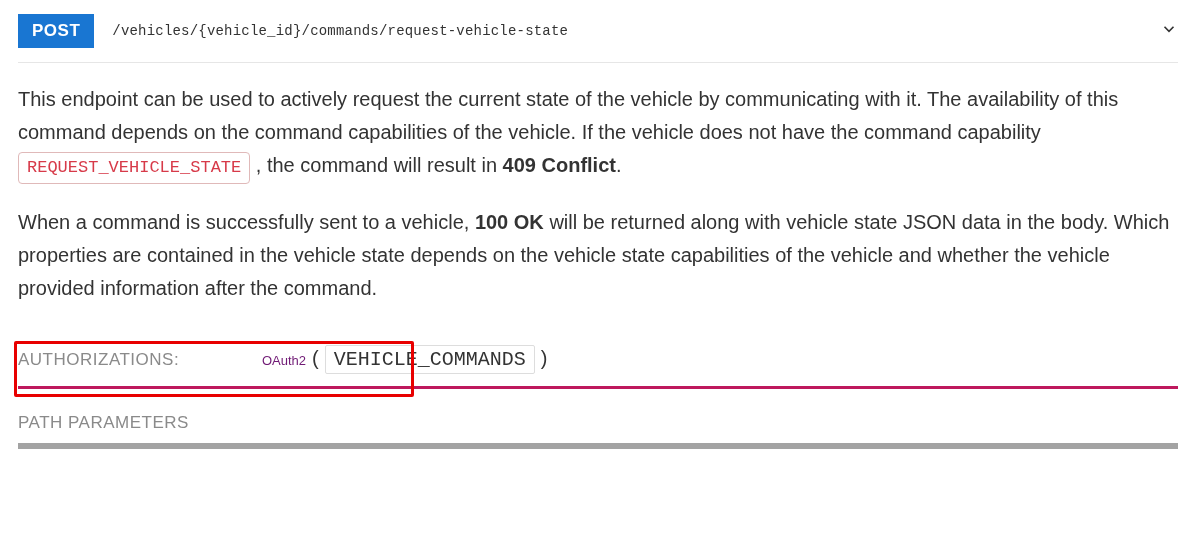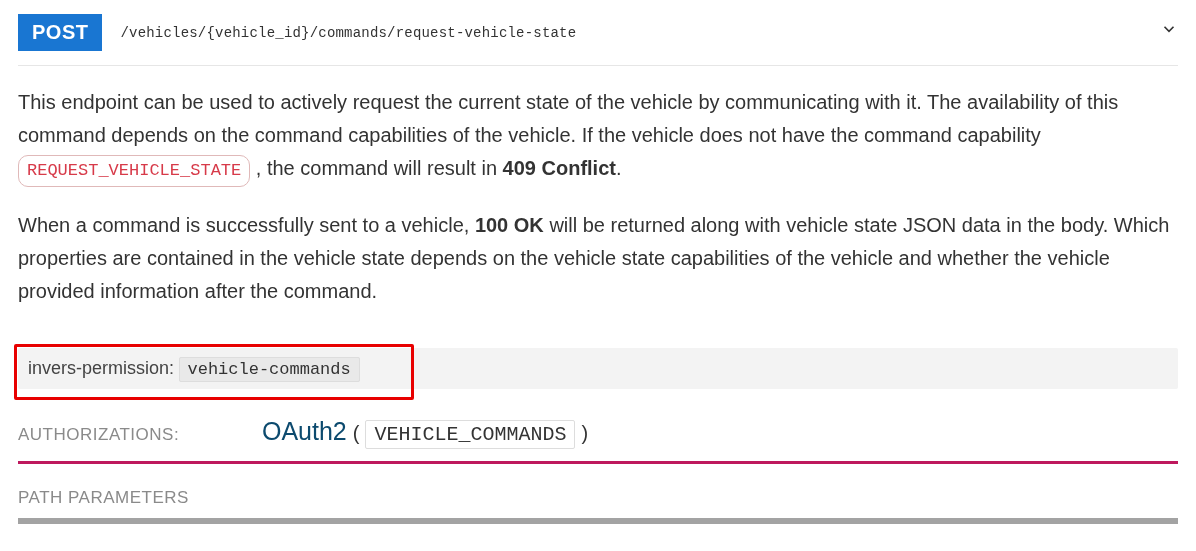"POST" .method-badge { font-size: 20px -> 17px }
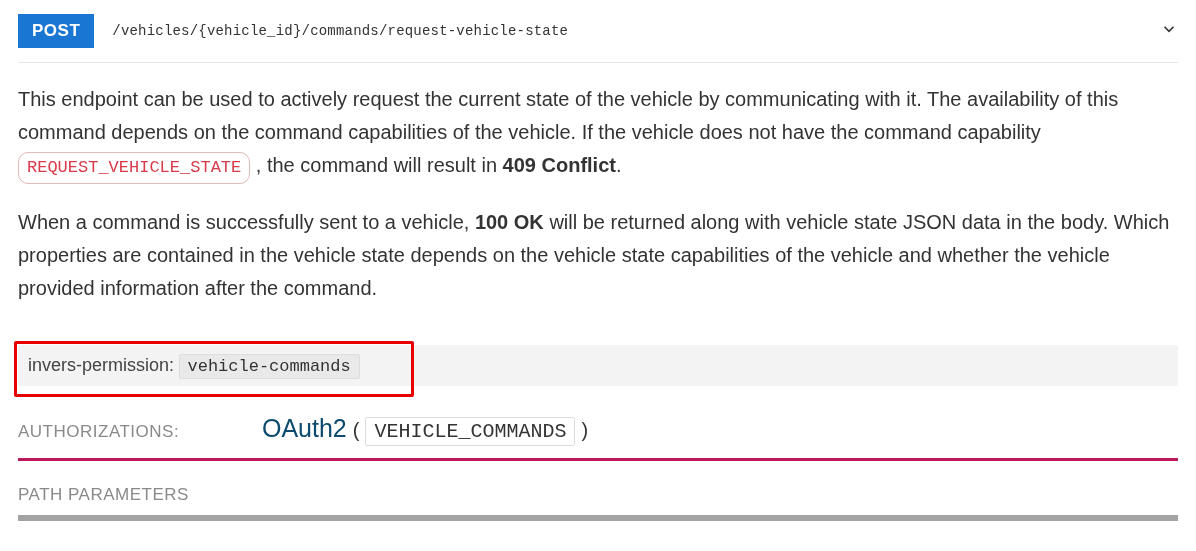"REQUEST_VEHICLE_STATE" .code-chip { border-radius: 10px -> 4px }
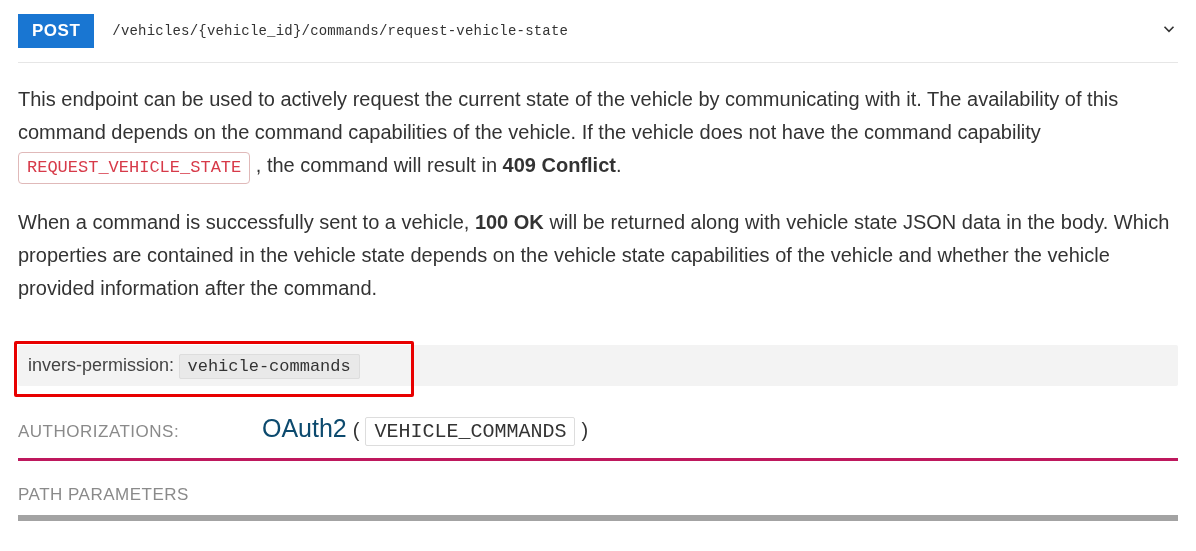"invers-permission: vehicle-commands" div.inner { html: <div> <span>invers-permission:</span> <span>vehicle-commands</span> </div> -> none }
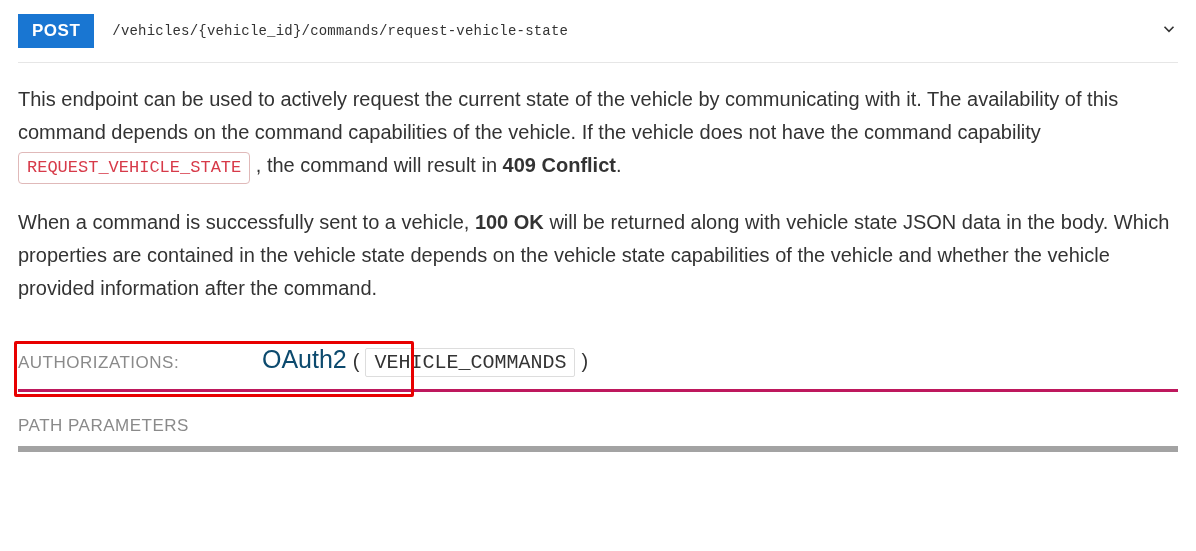"OAuth2" .auth-value { color: #0c4a6e -> #701a75; font-size: 25px -> 13px }
